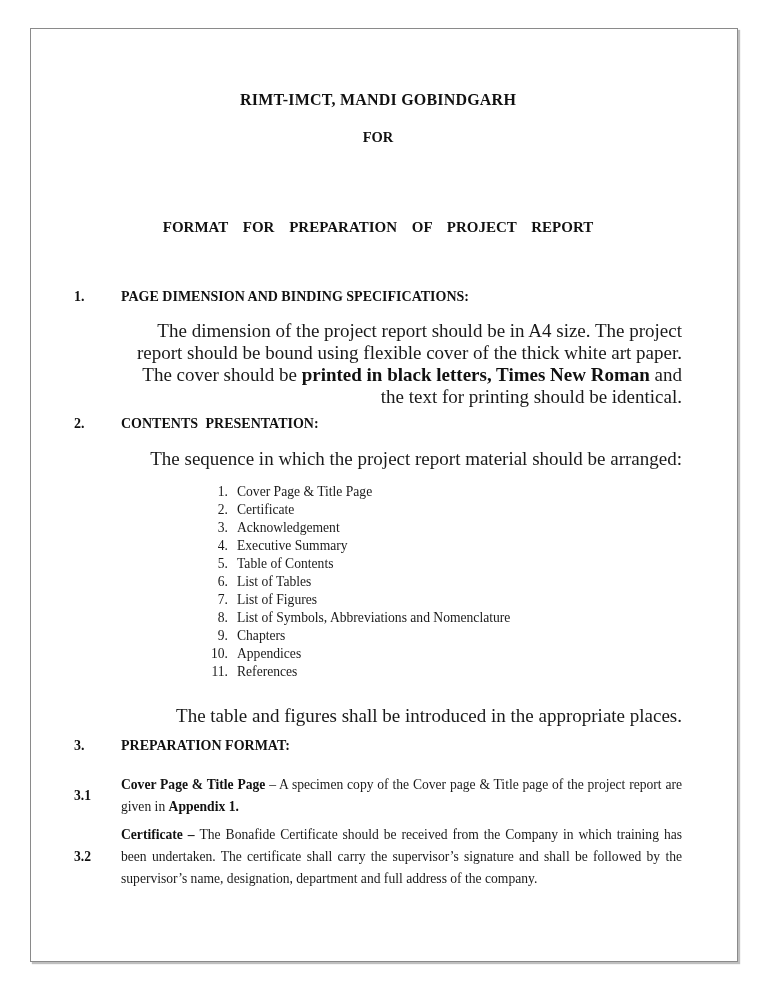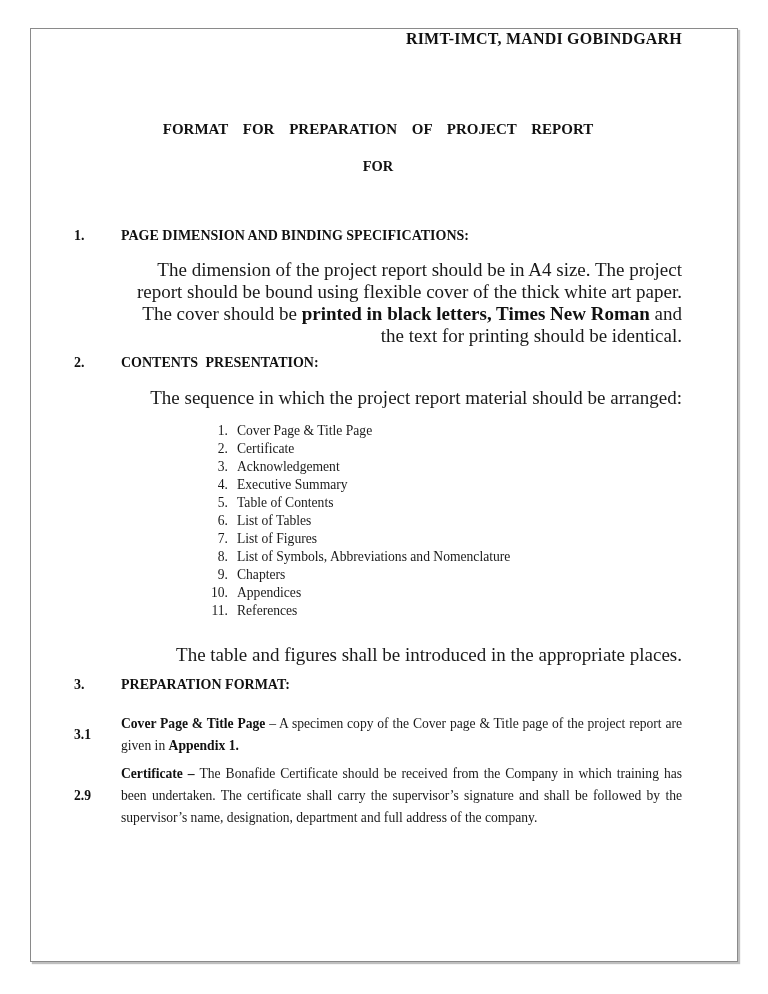"RIMT-IMCT, MANDI GOBINDGARH" .institution { margin-top: none -> 61px; text-align: right -> none }
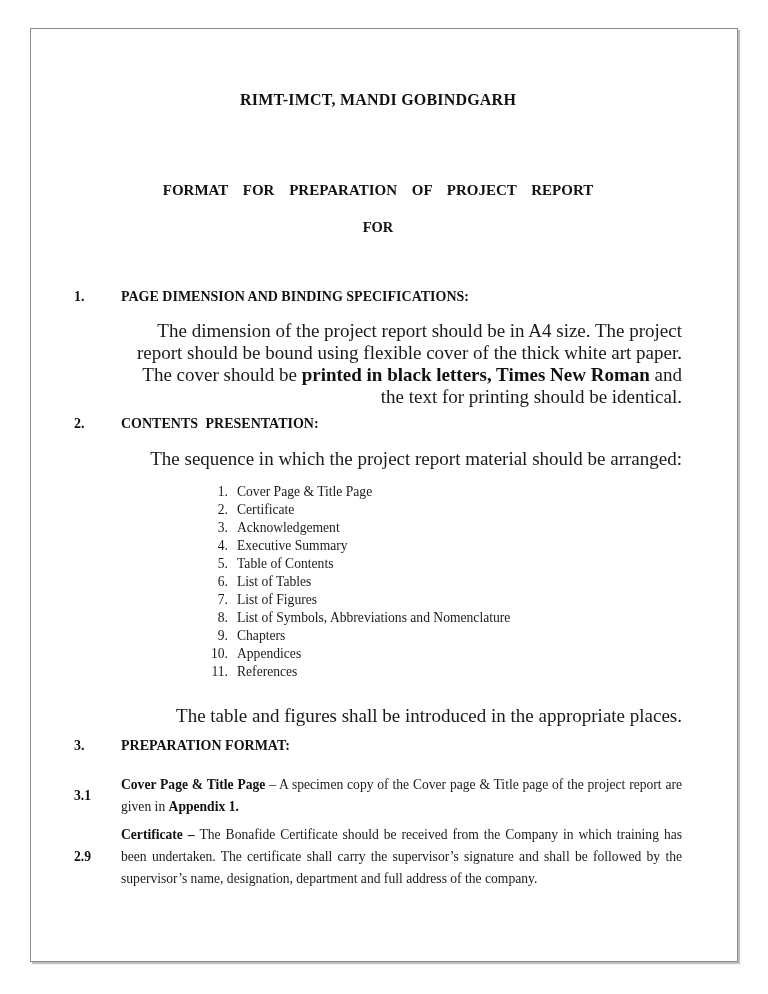"FORMAT FOR PREPARATION OF PROJECT" div.center-line { order: before "FOR" -> after "FOR" }
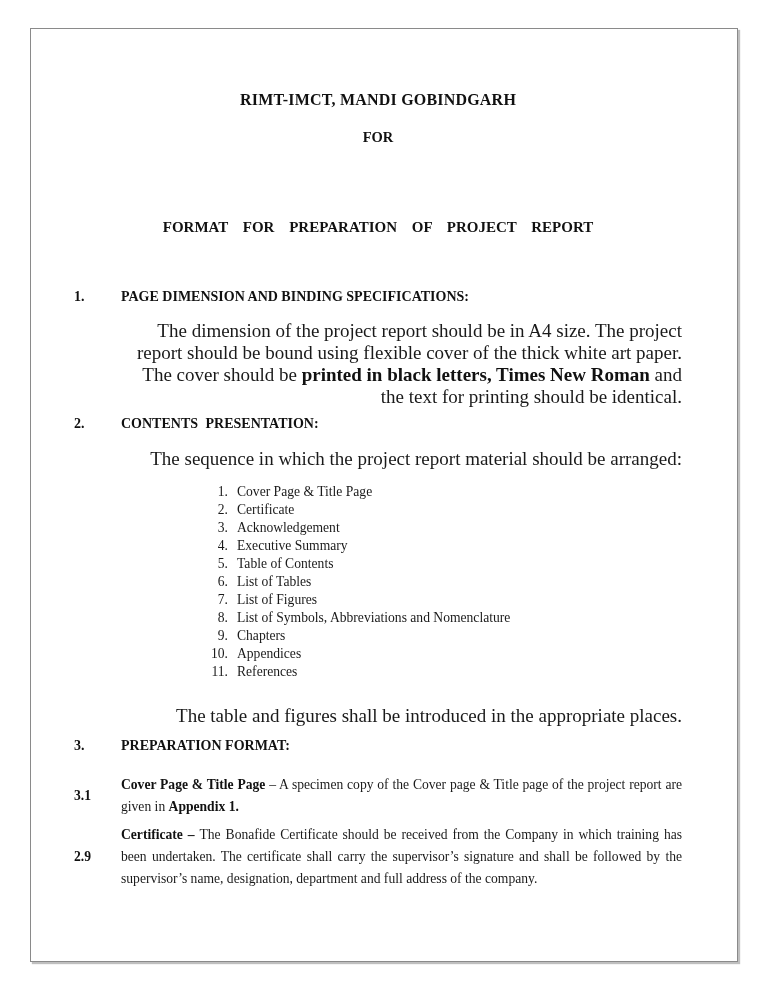"2.9" span.sub-num { text: 2.9 -> 3.2 }
